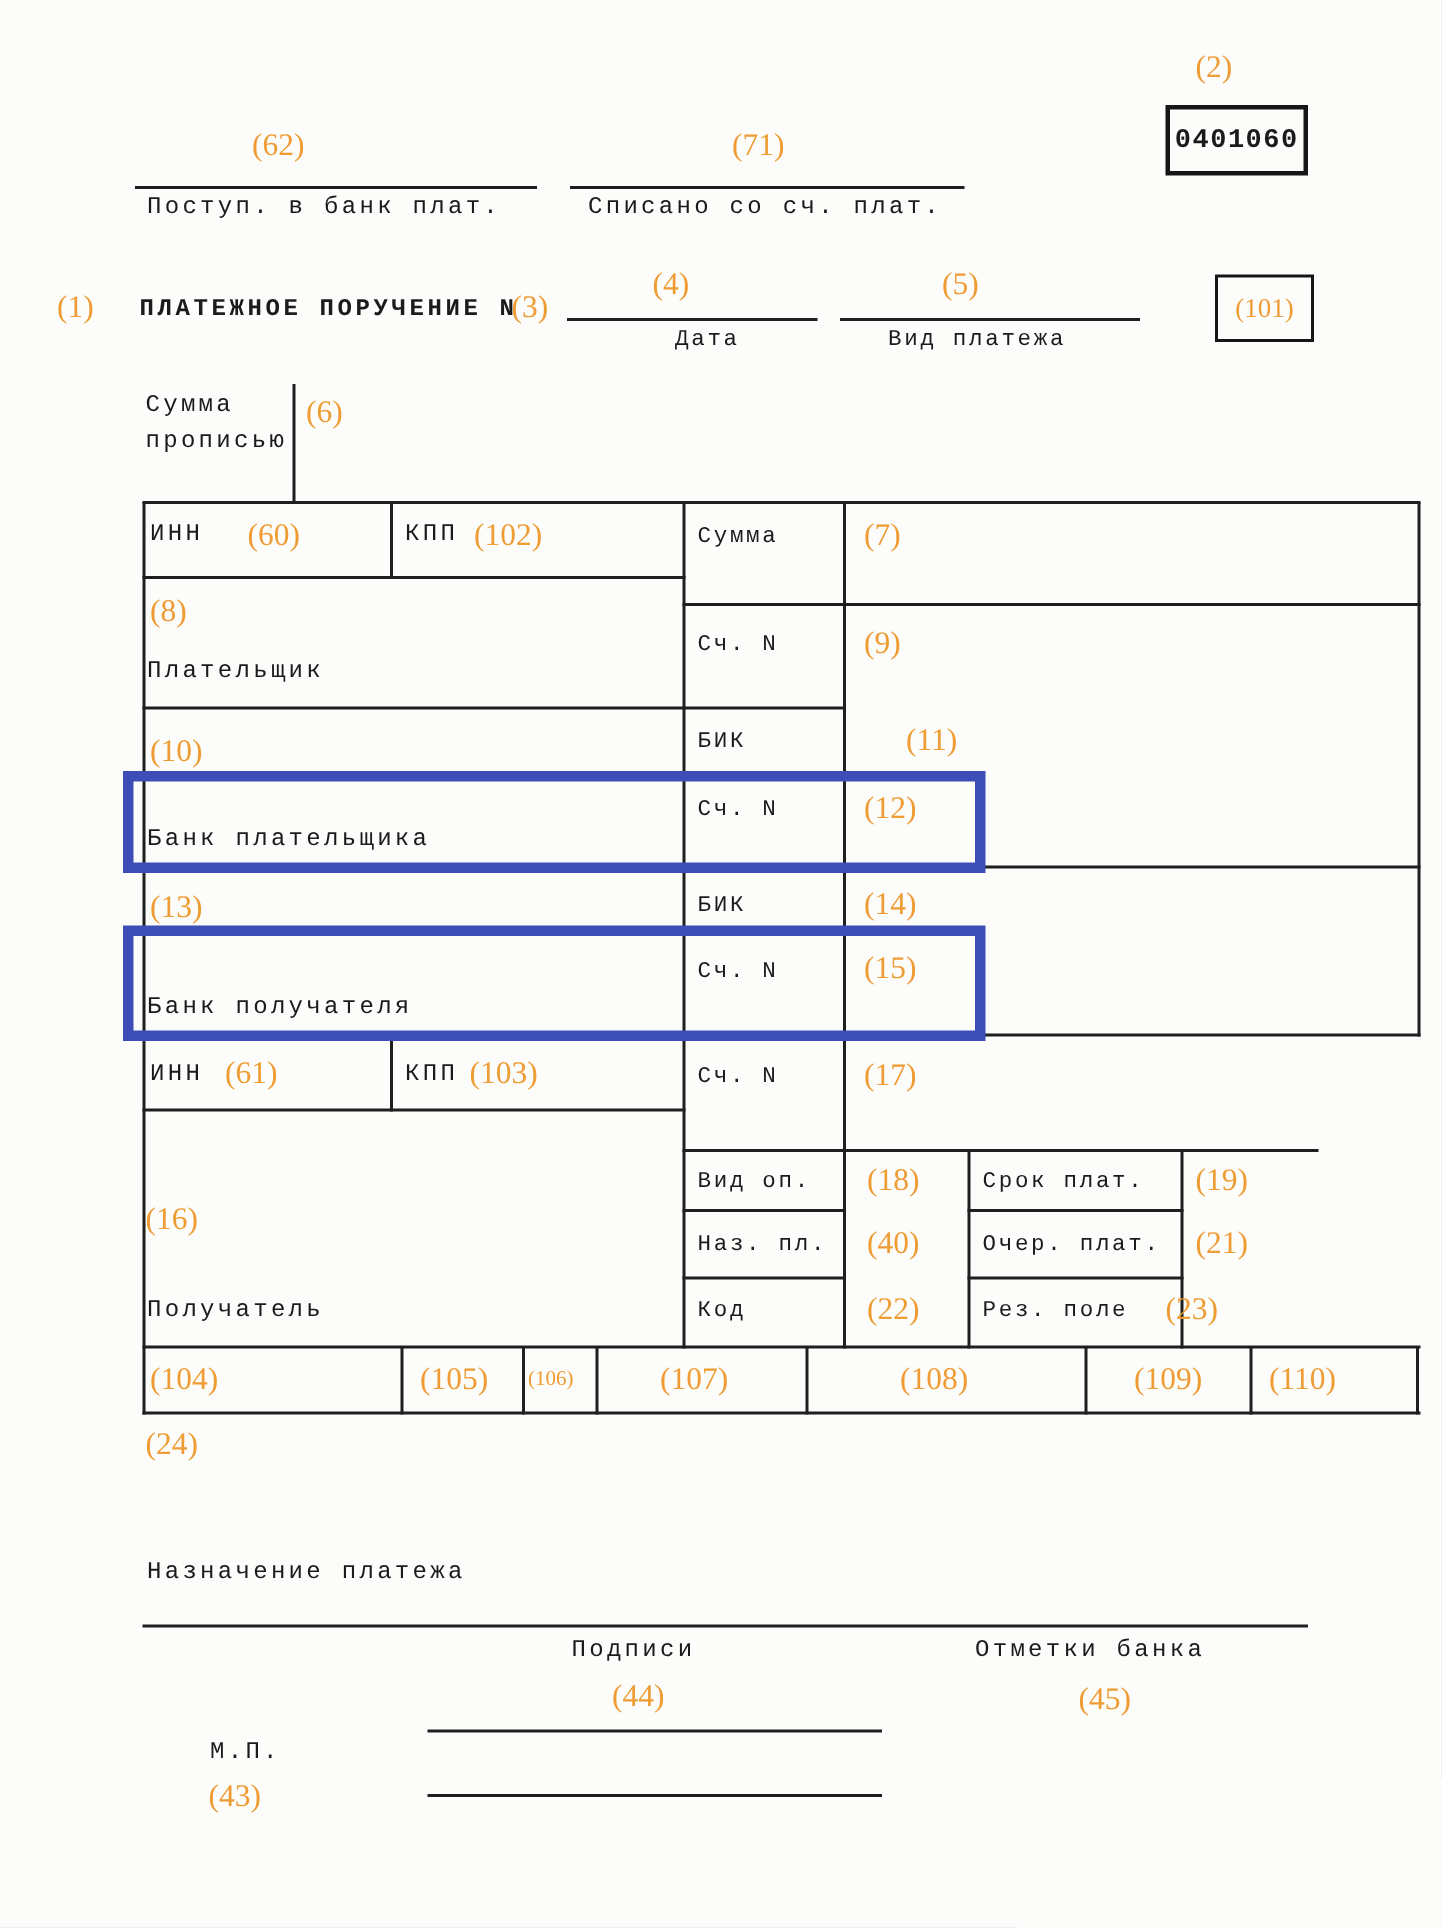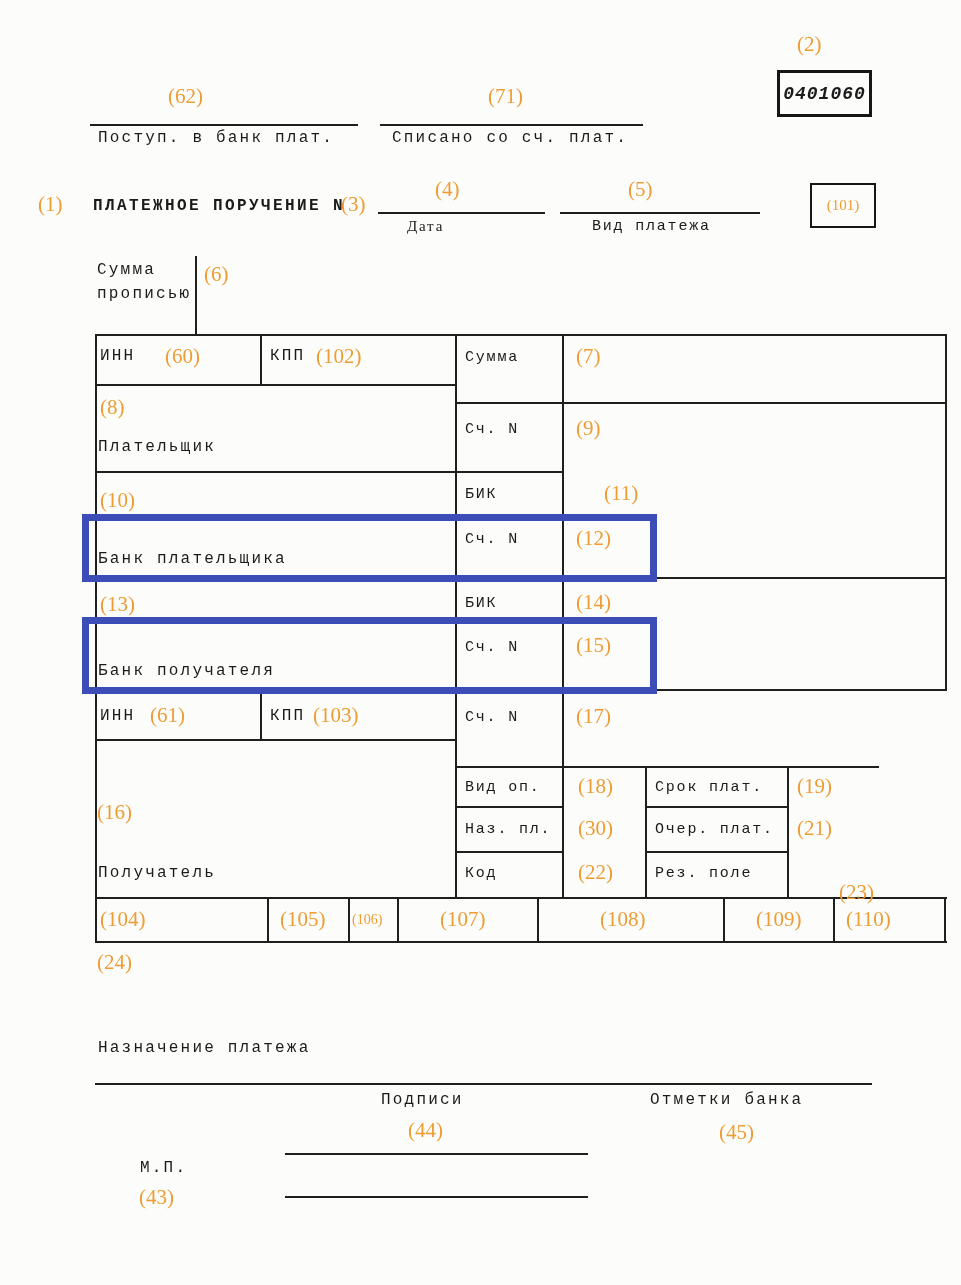"0401060" span.bold { font-style: italic -> none }
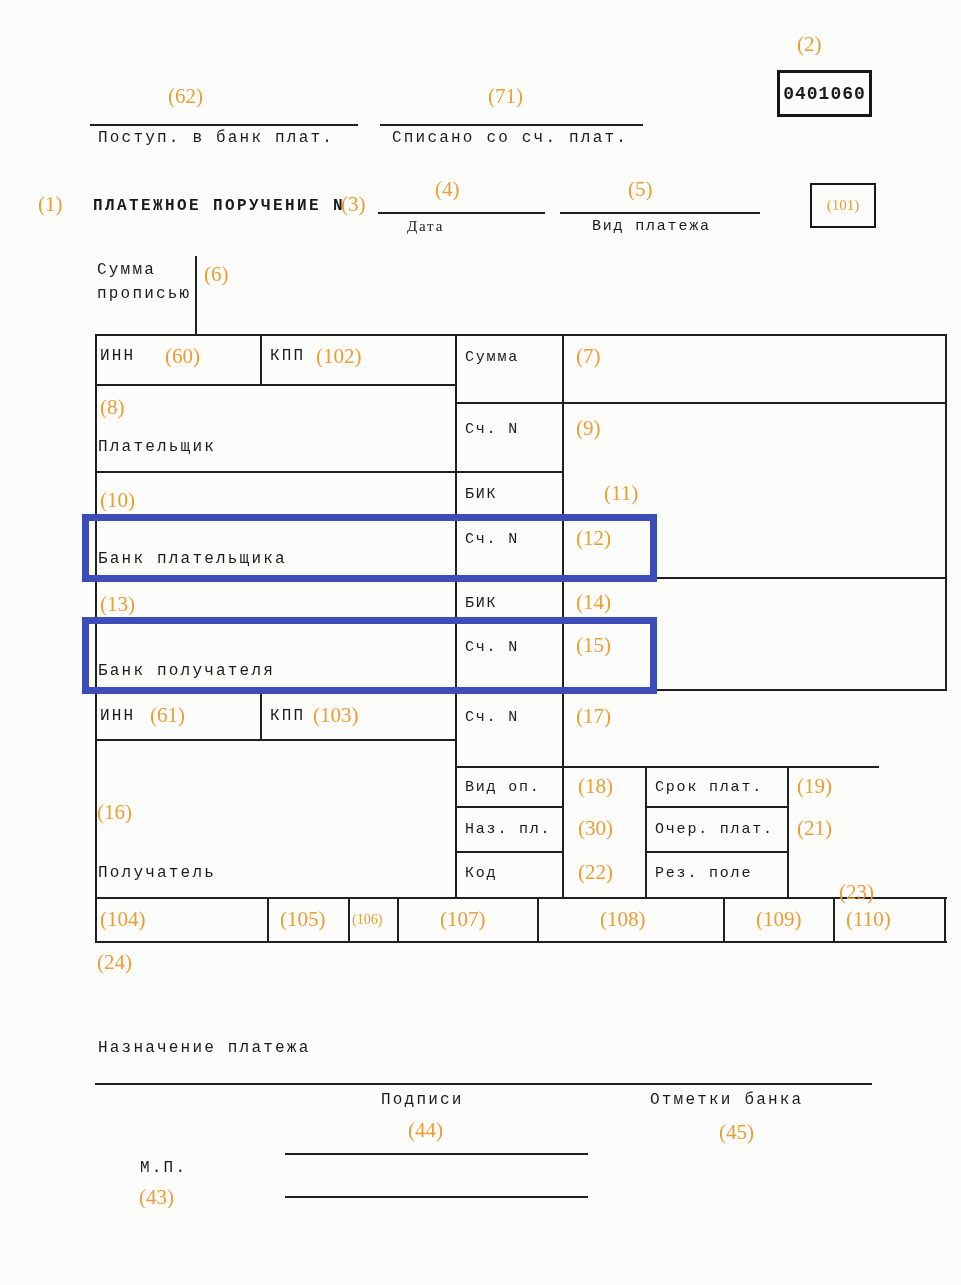"(101)" span.num { font-size: 15px -> 18px }
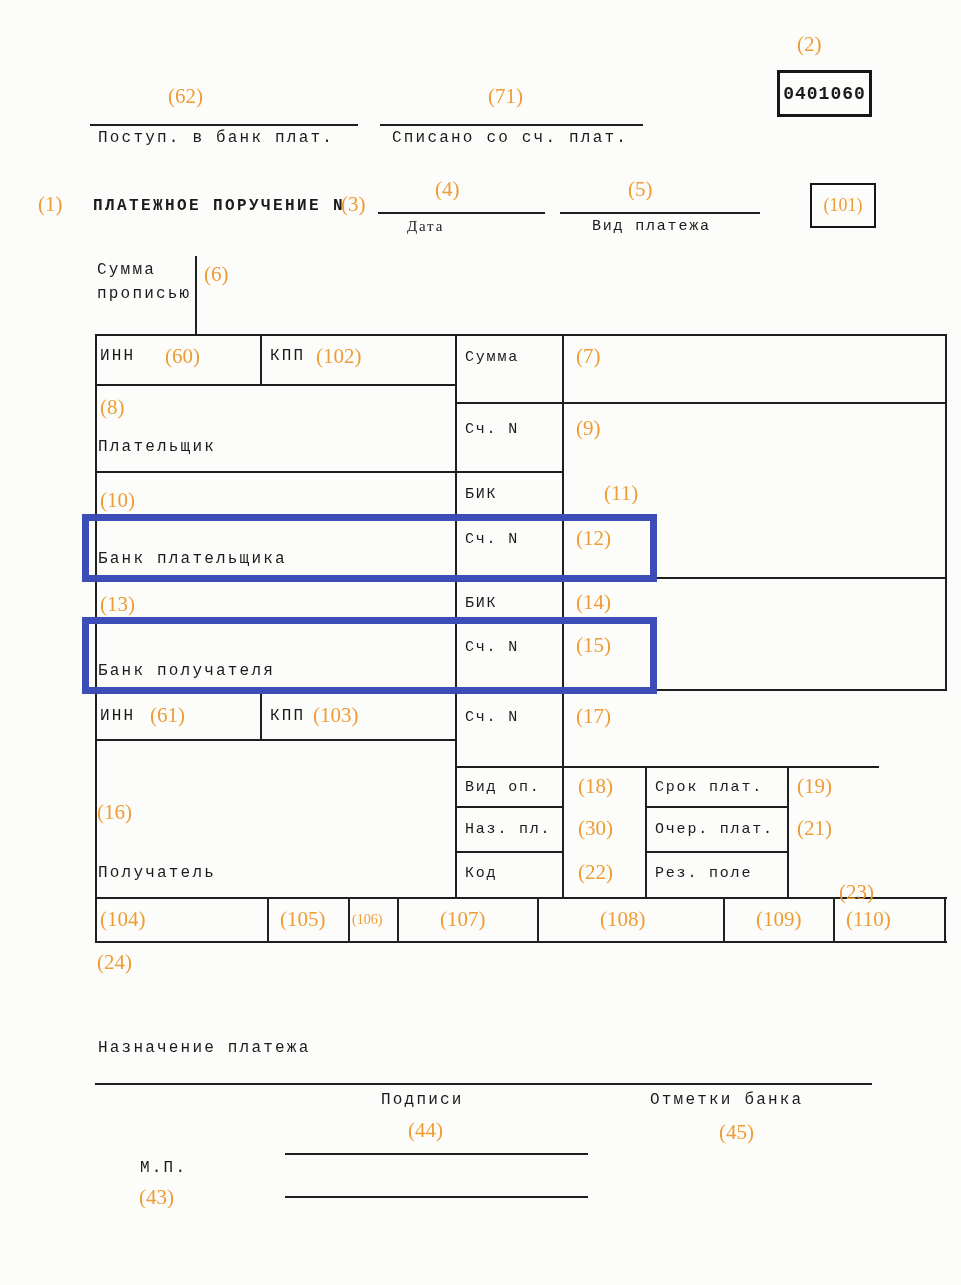"Дата" div.lbl { font-family: Liberation Serif, serif -> none; left: 407px -> 450px }
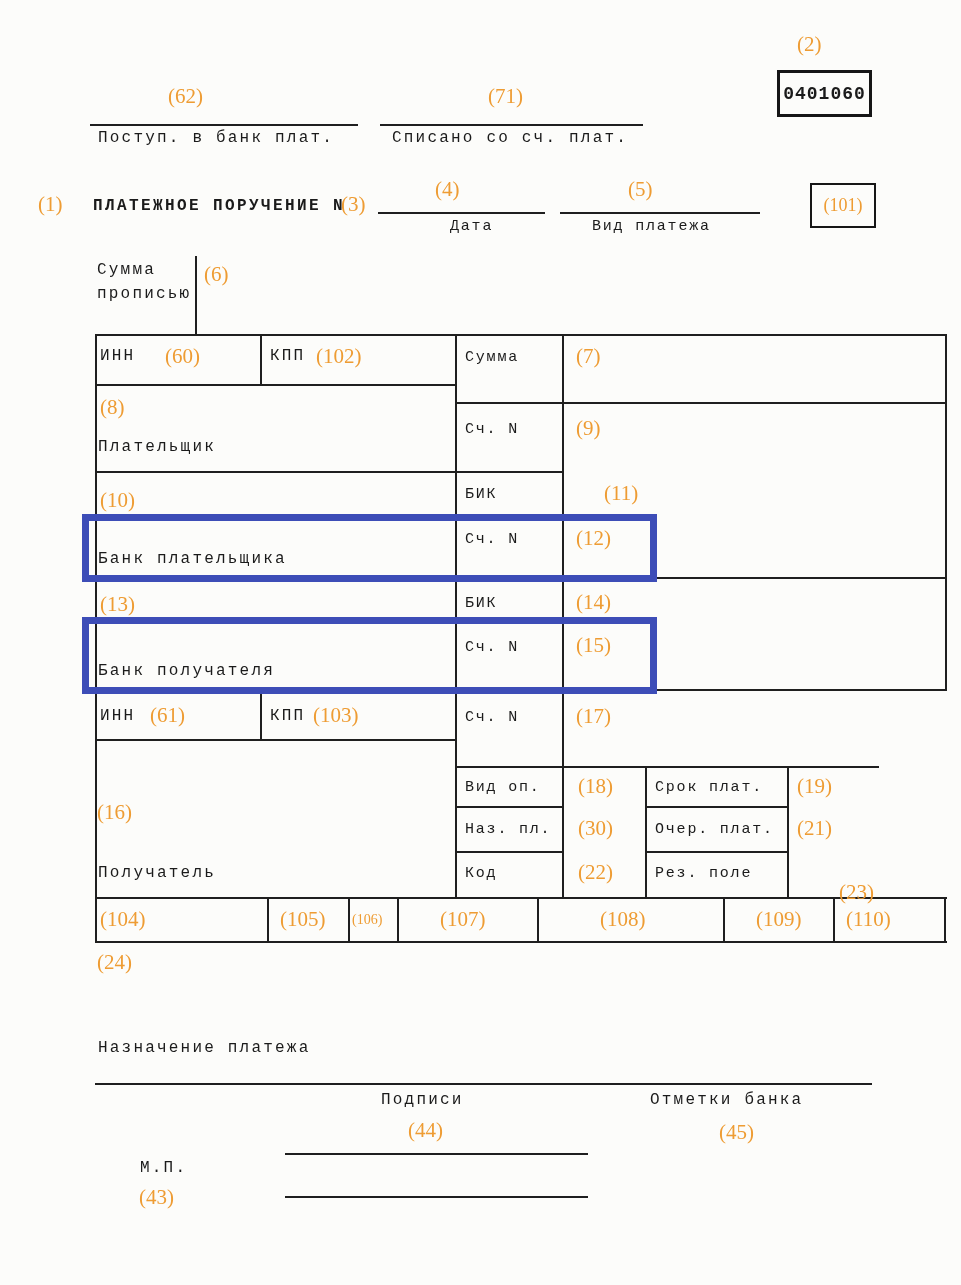"(30)" div.num { text: 30 -> 40 }
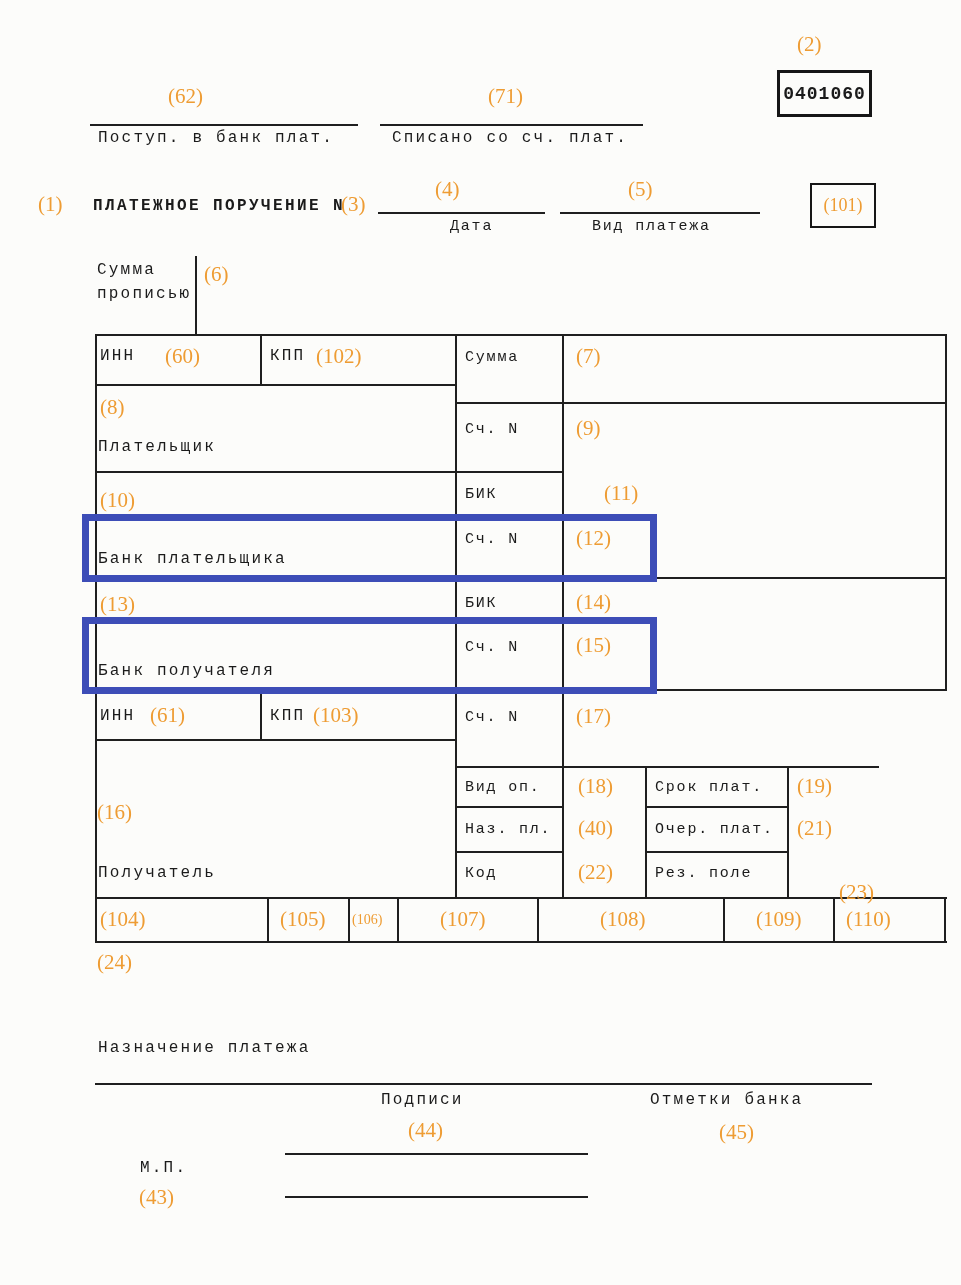"(23)" div.num { left: 839px -> 777px; margin-top: 20px -> none }
